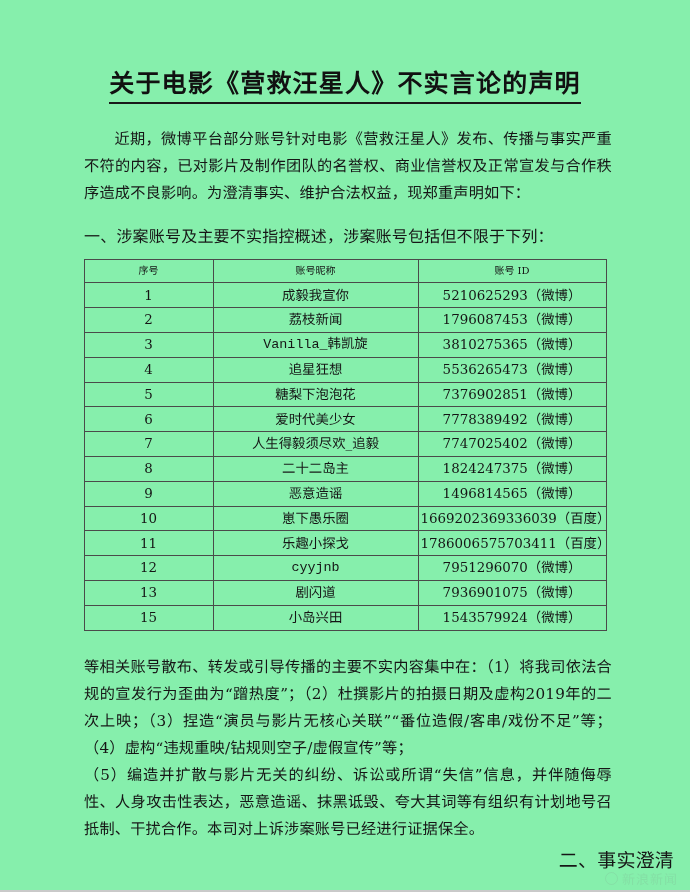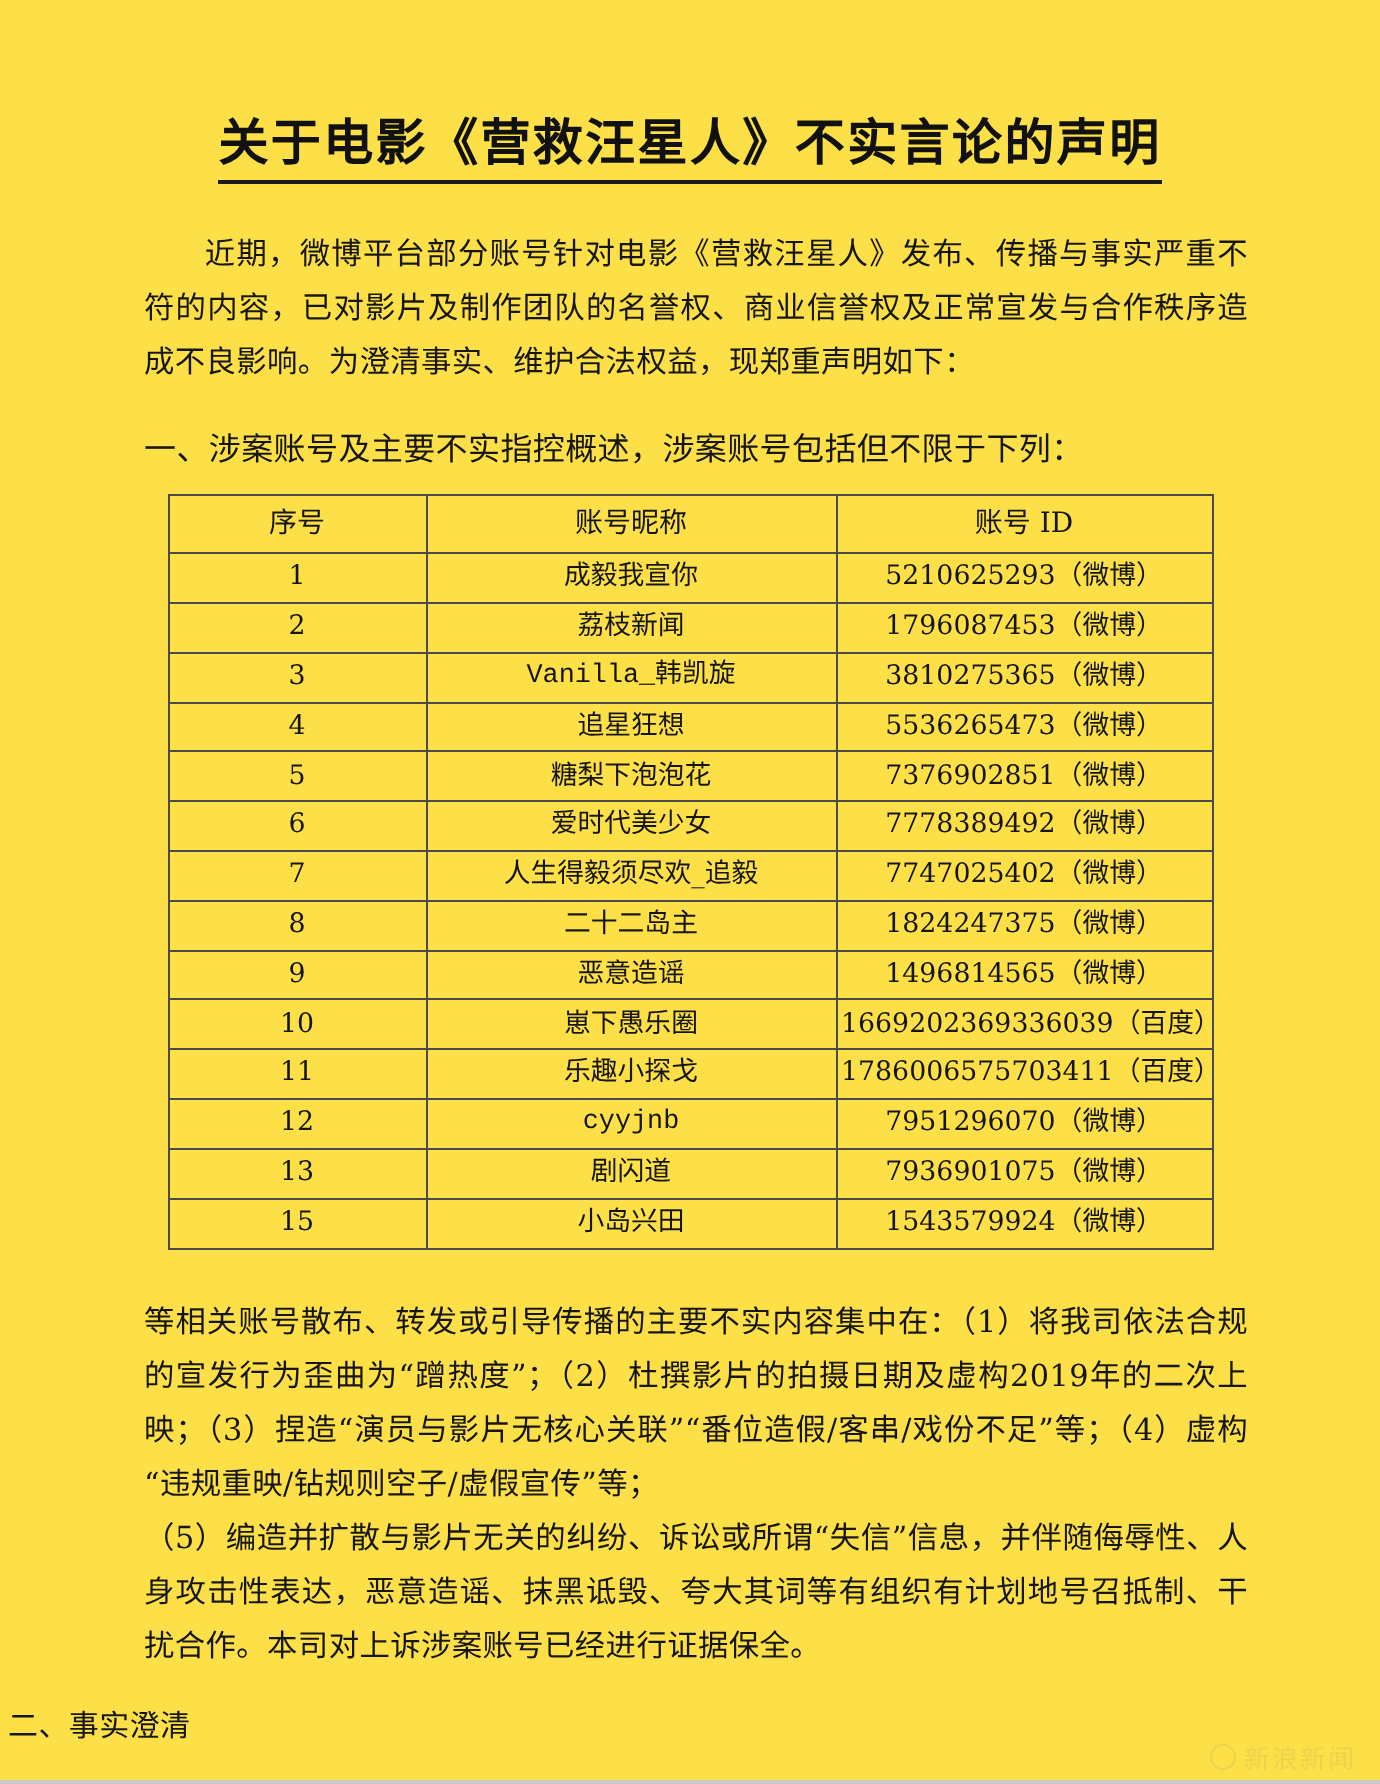"关于电影《营救汪星人》不实言论的声明" .page { background: #fde047 -> #86efac; padding: 4px -> 16px }
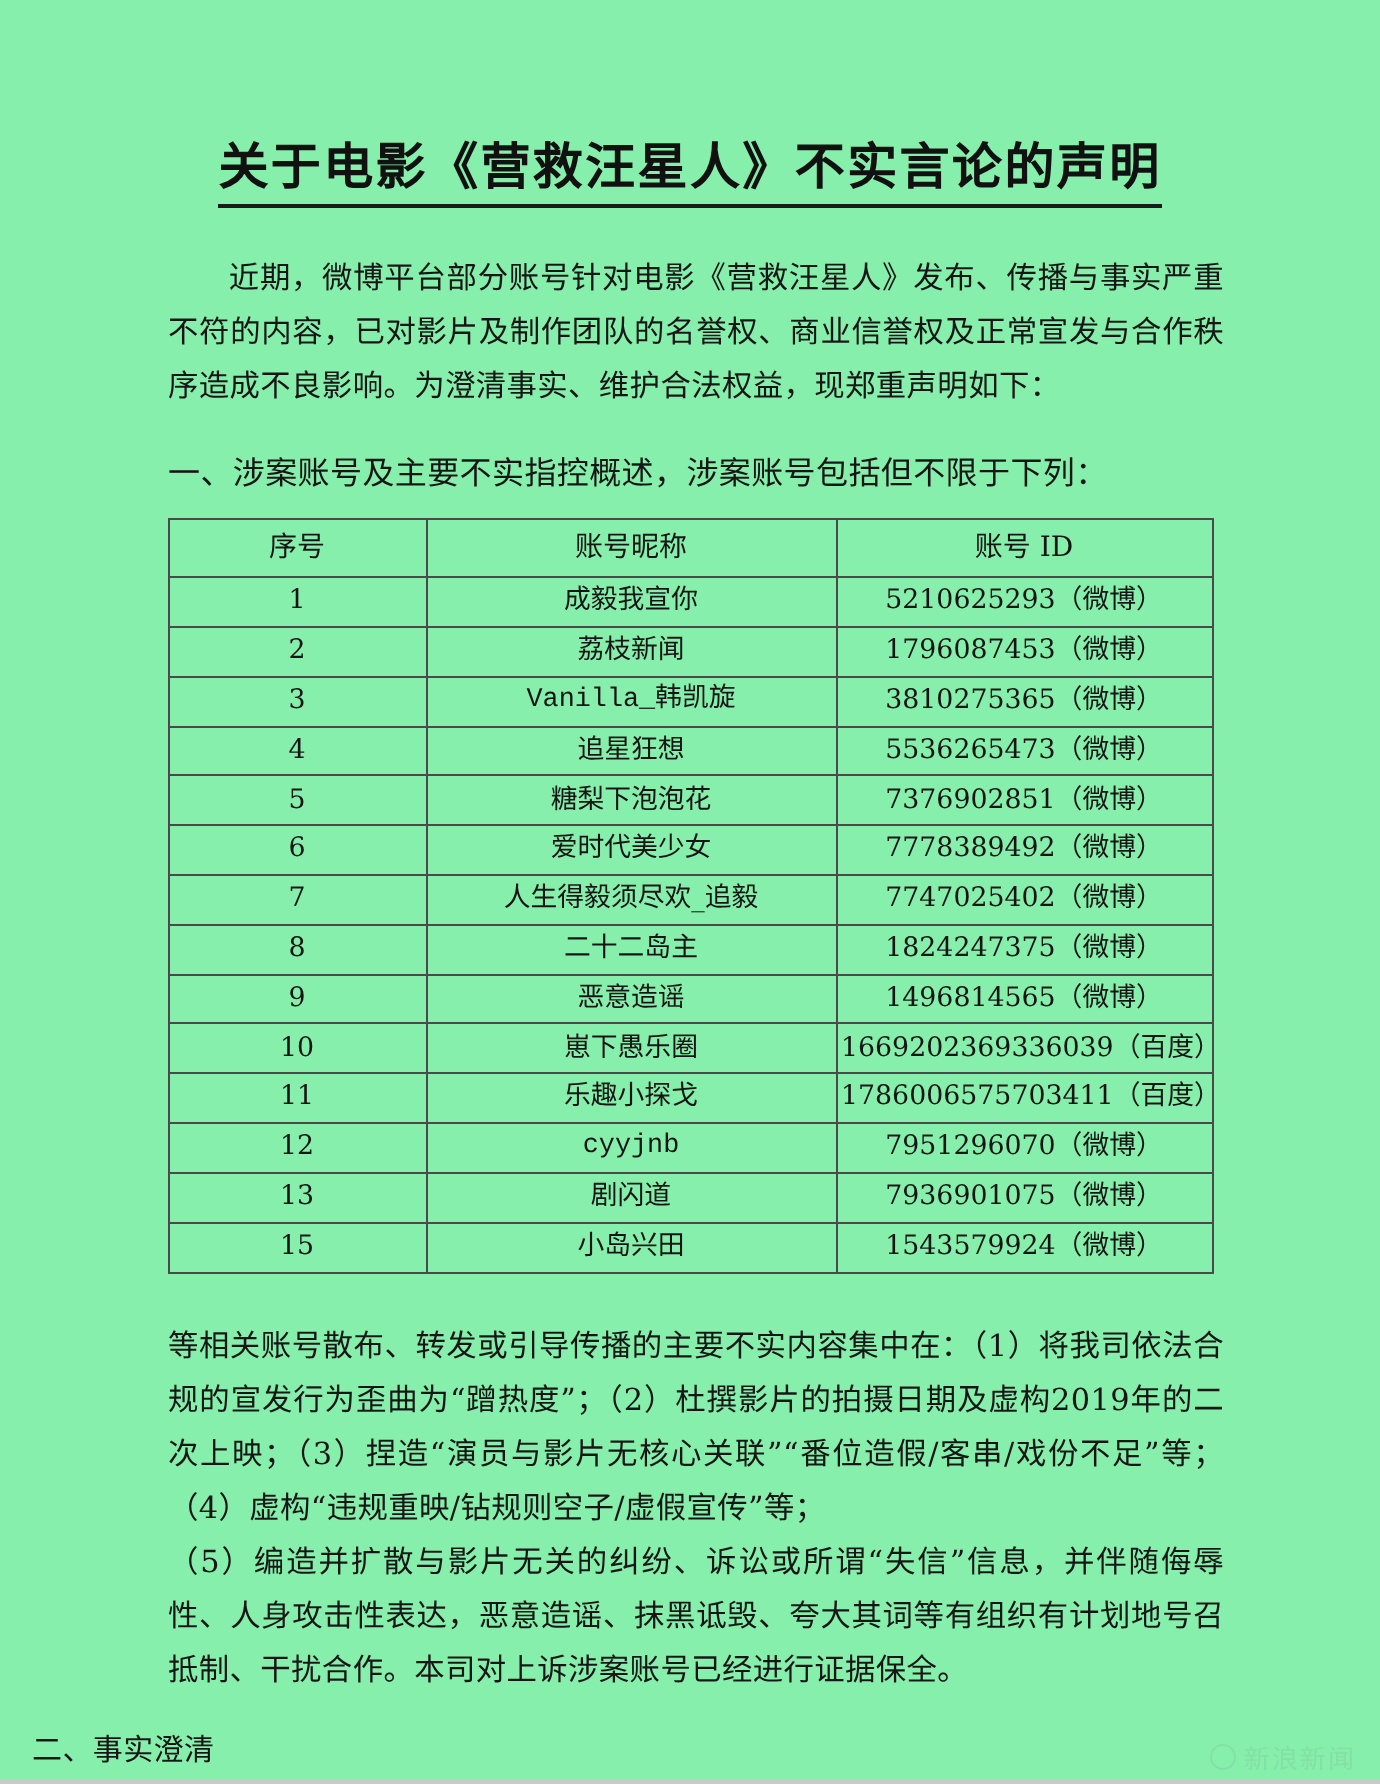"序号" table.accounts th { font-size: 14px -> 10px }
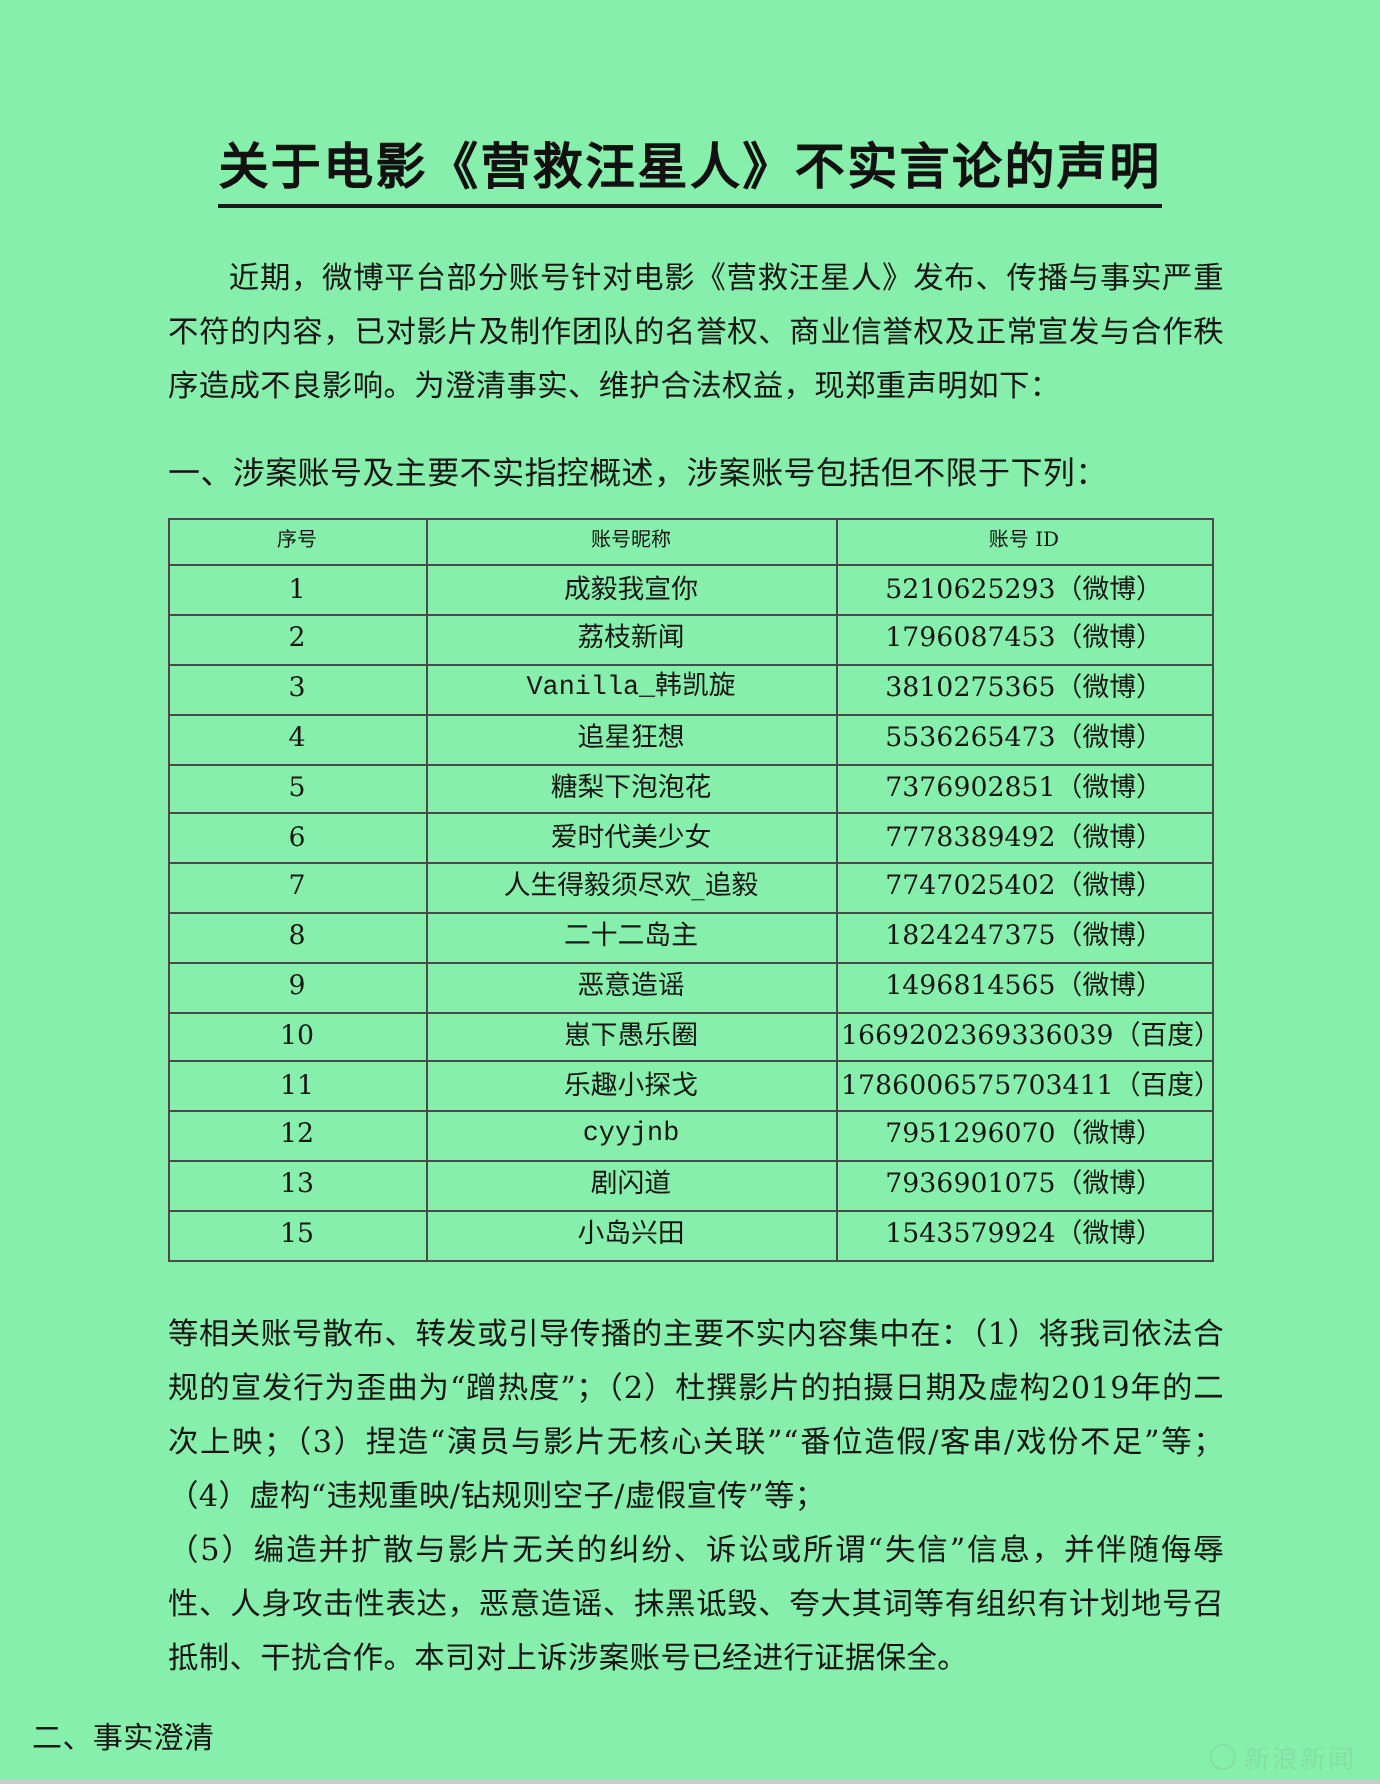"二、事实澄清" .facts-head { font-size: 15px -> 19px; margin-top: 14px -> 2px; text-align: left -> right }
